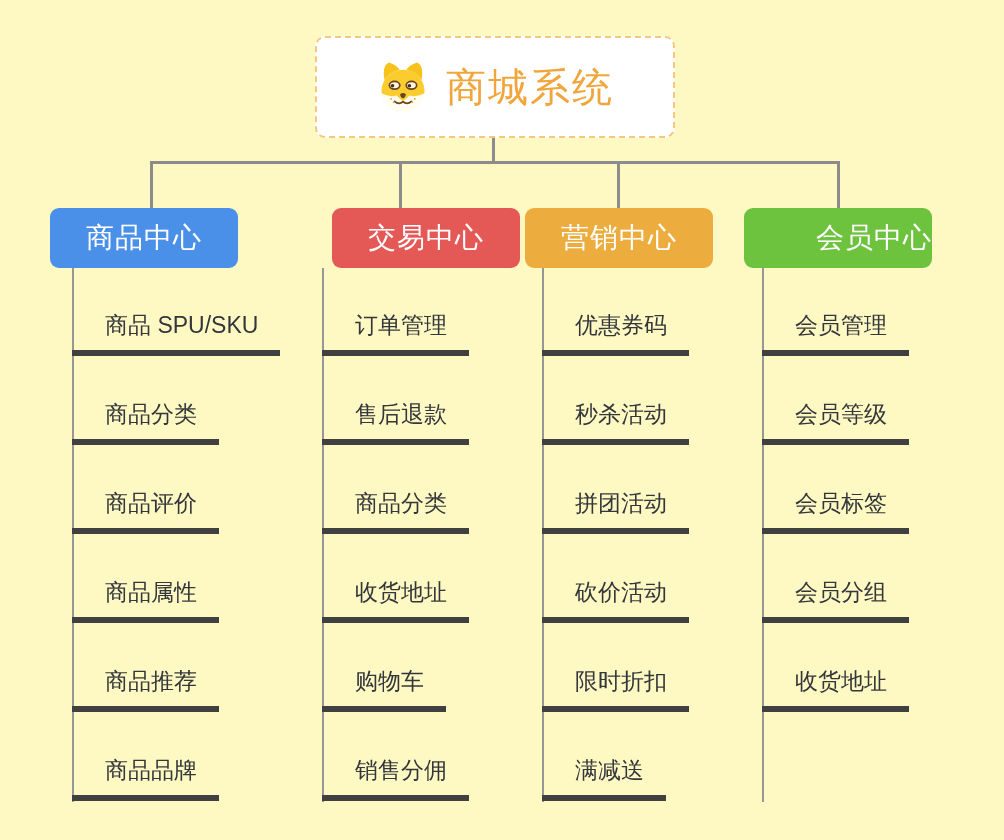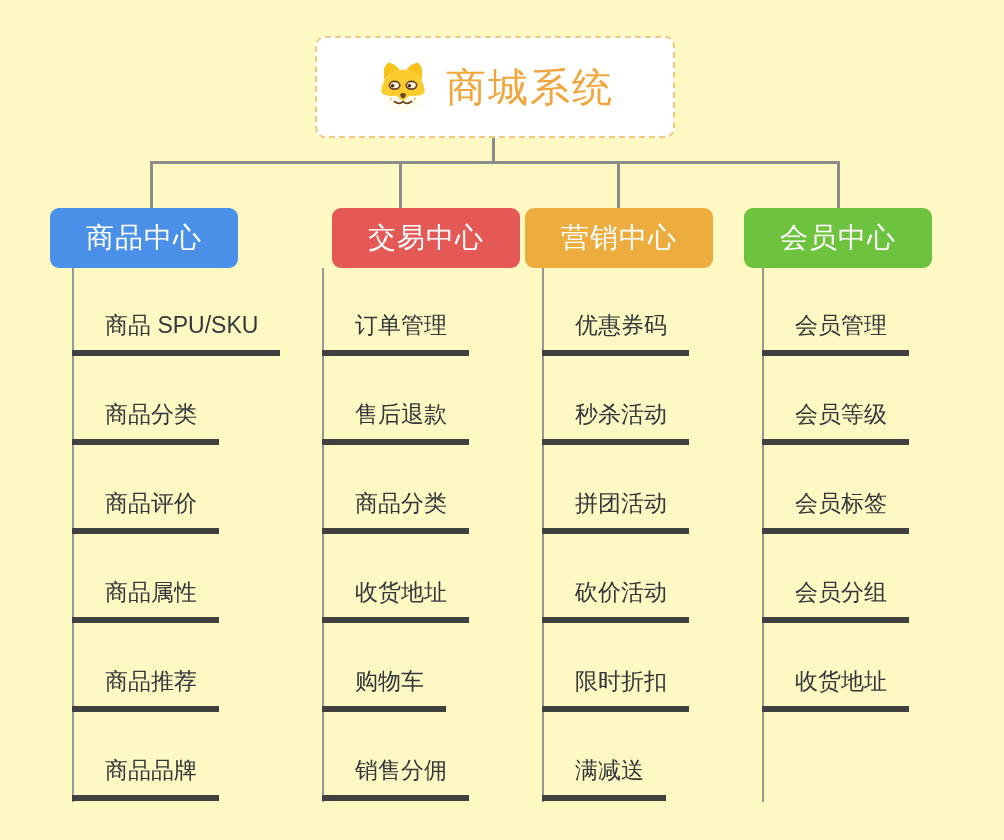"会员中心" .b4 { justify-content: none -> flex-end }
